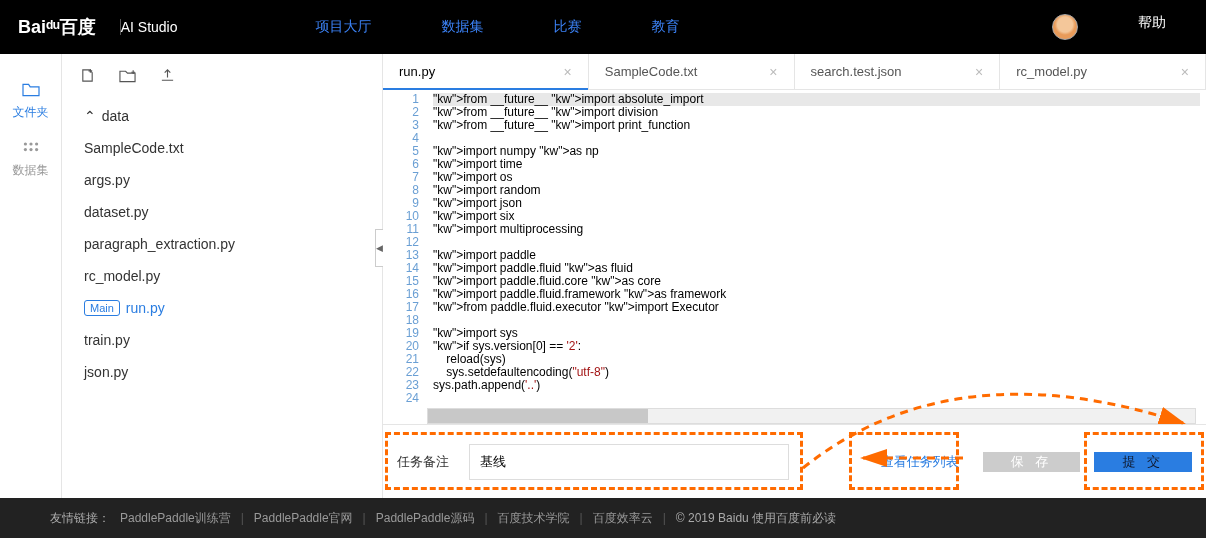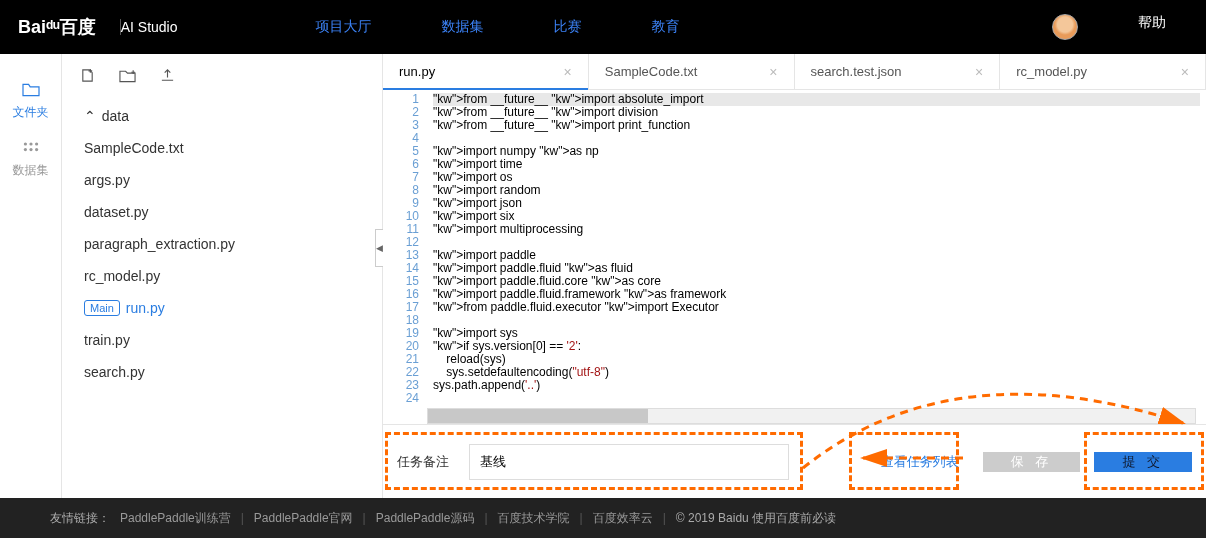"search.py" div.tree-row { text: search.py -> json.py }
